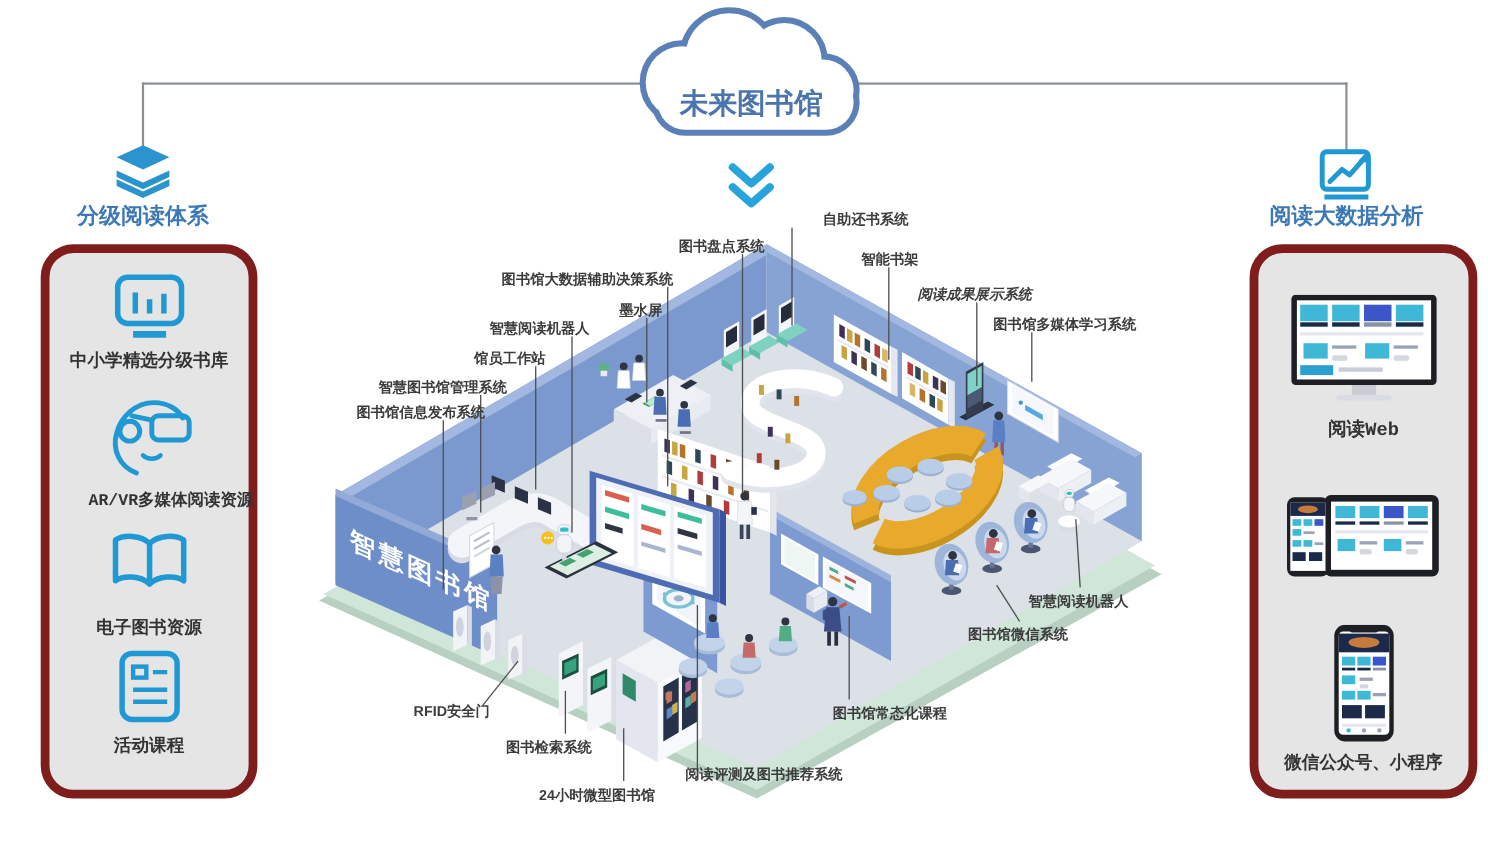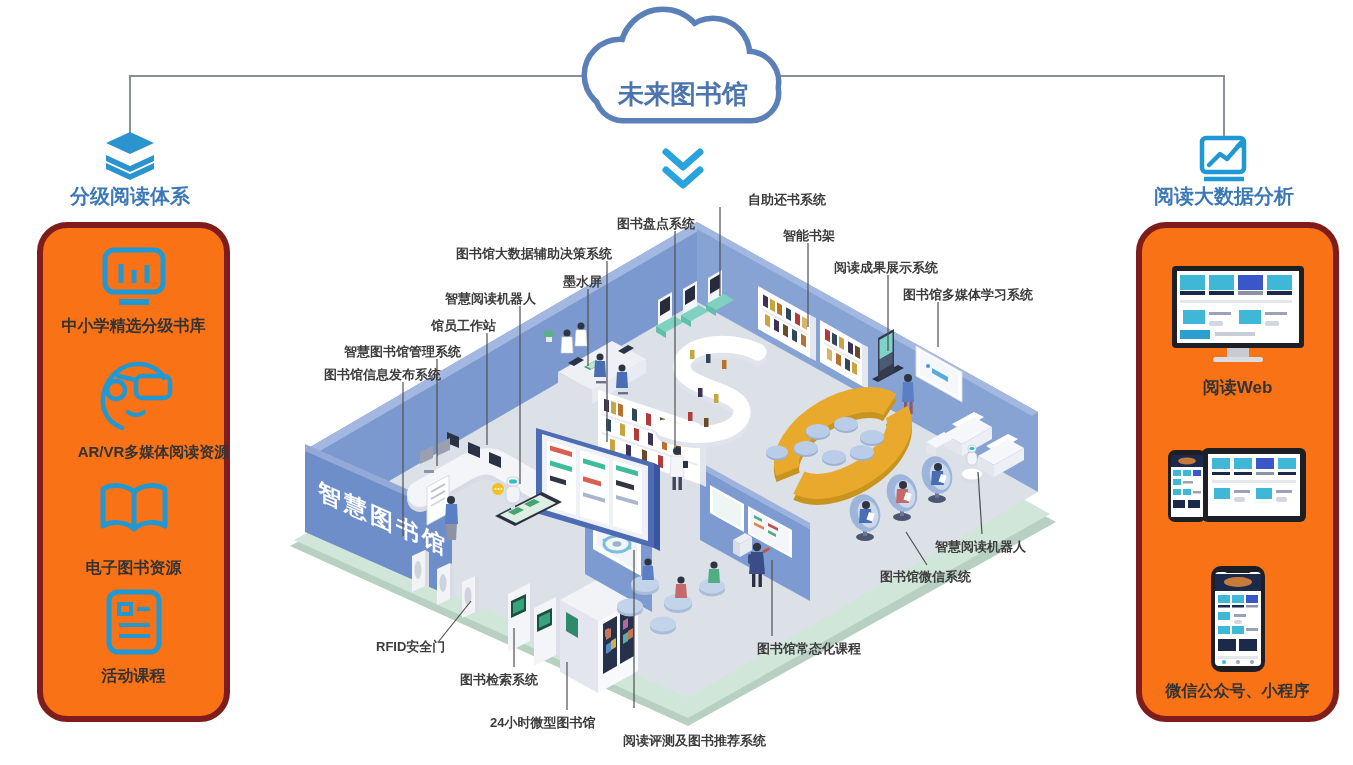"阅读成果展示系统" div.callout { font-style: none -> italic }
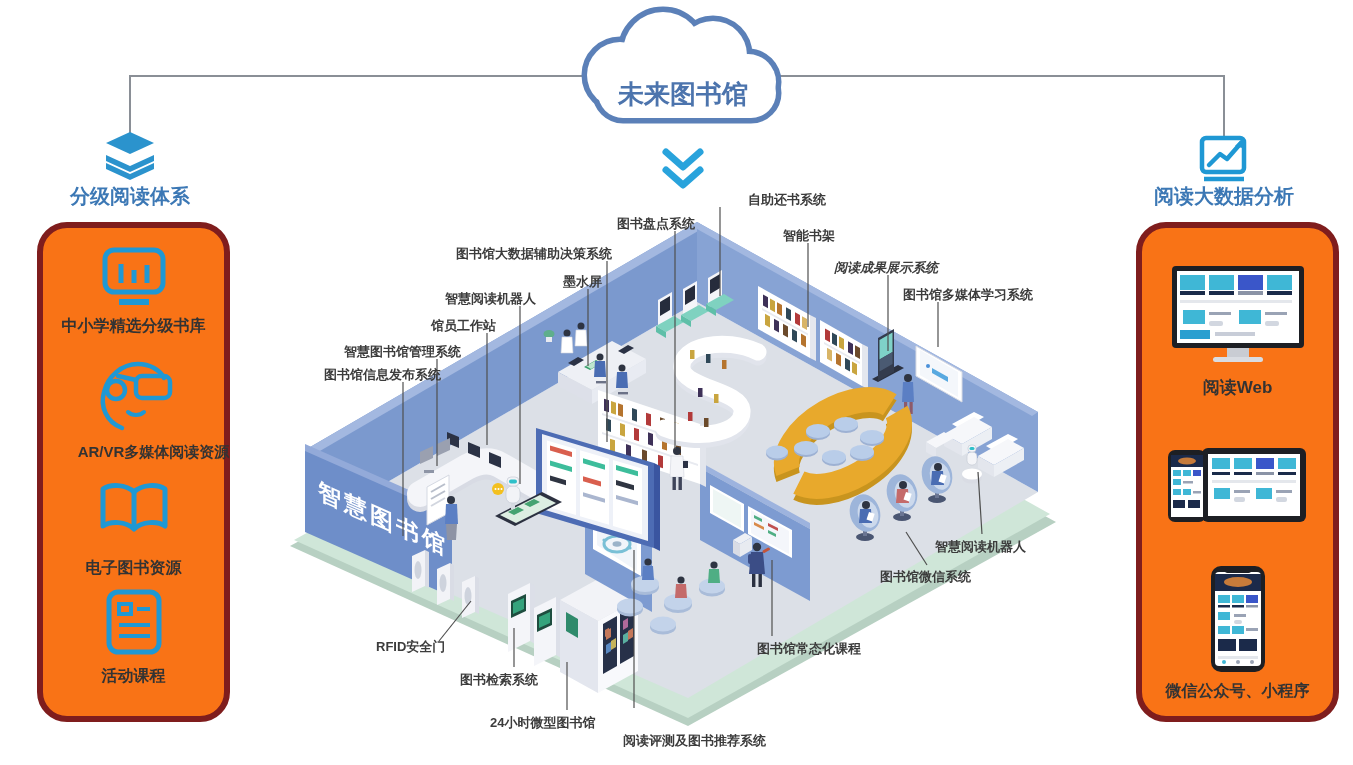"中小学精选分级书库" .panel { background: #f97316 -> #e5e5e5; border: 6px solid #7f1d1d -> 8px solid #7f1d1d; font-family: none -> Liberation Mono, monospace }
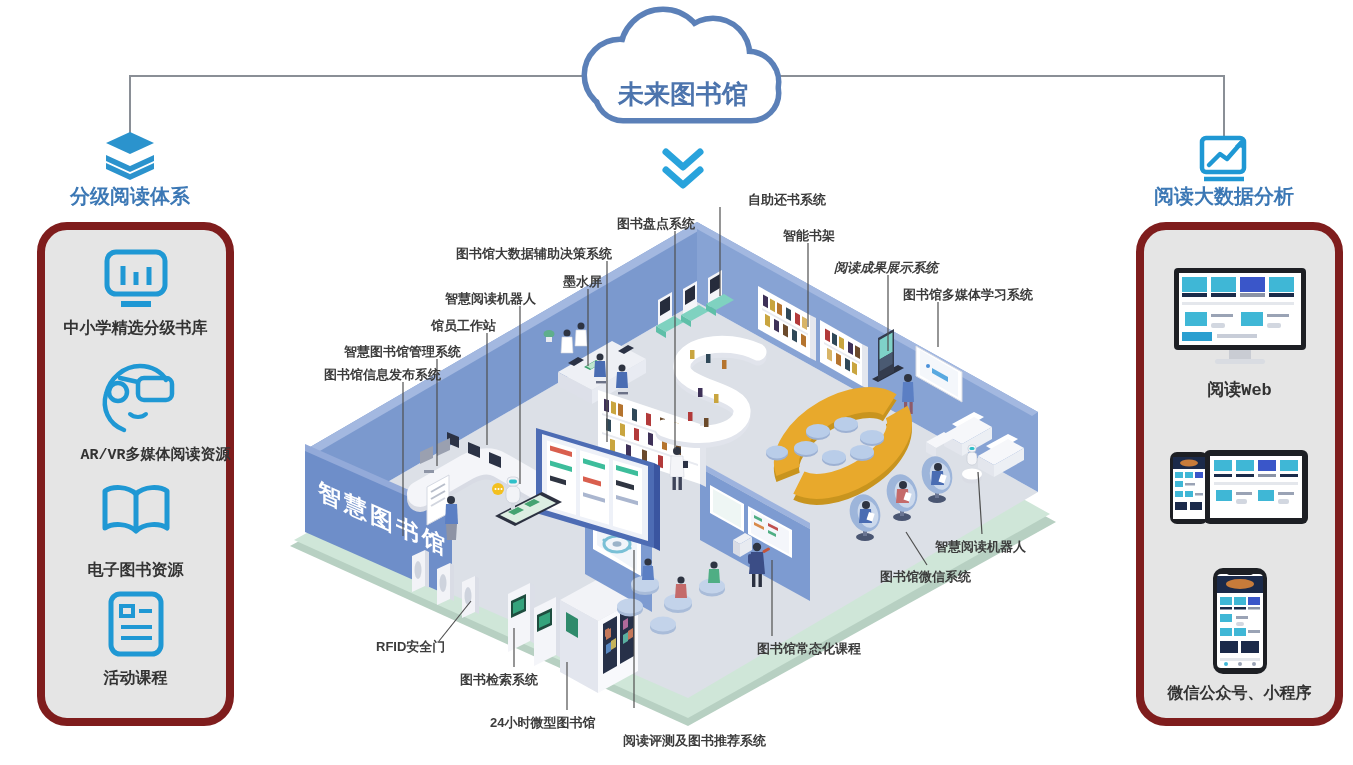"阅读评测及图书推荐系统" div.callout { top: 732px -> 695px }
